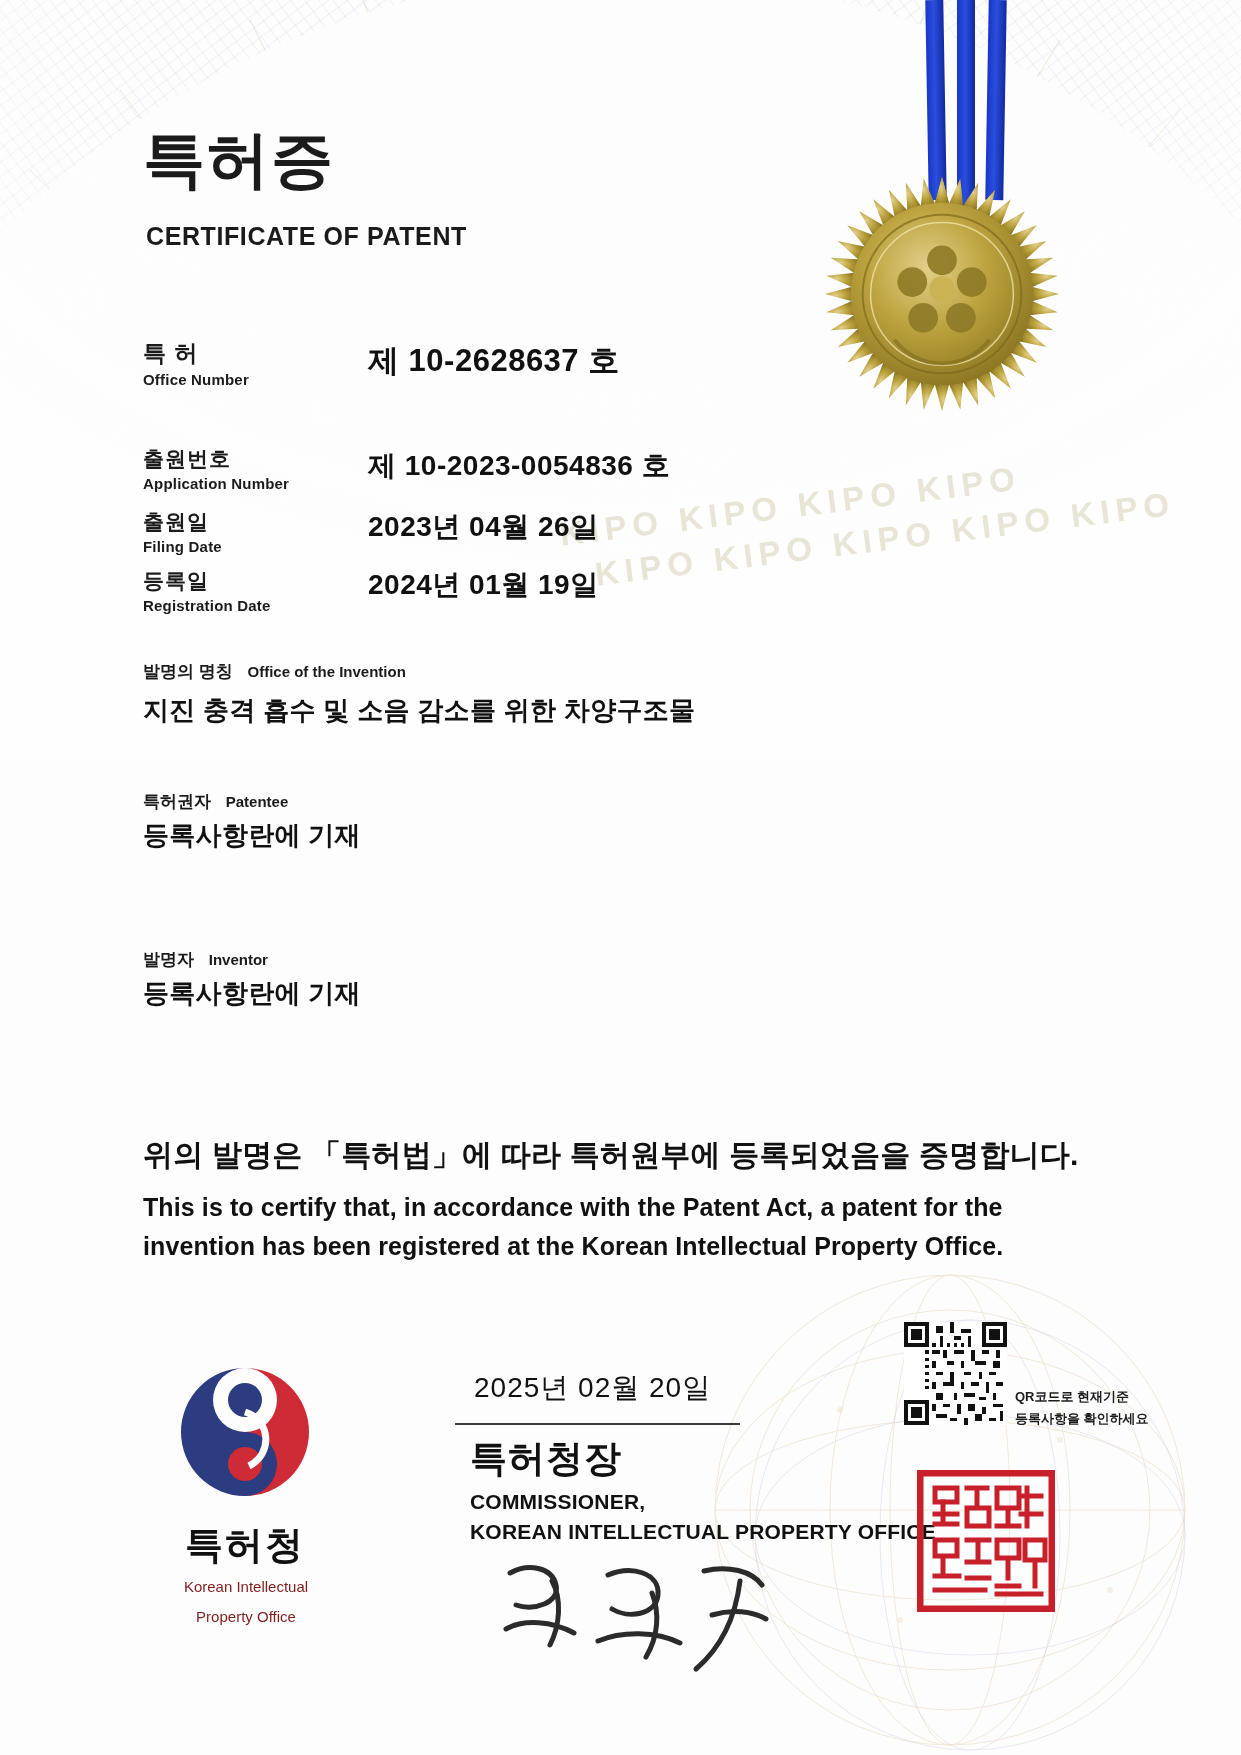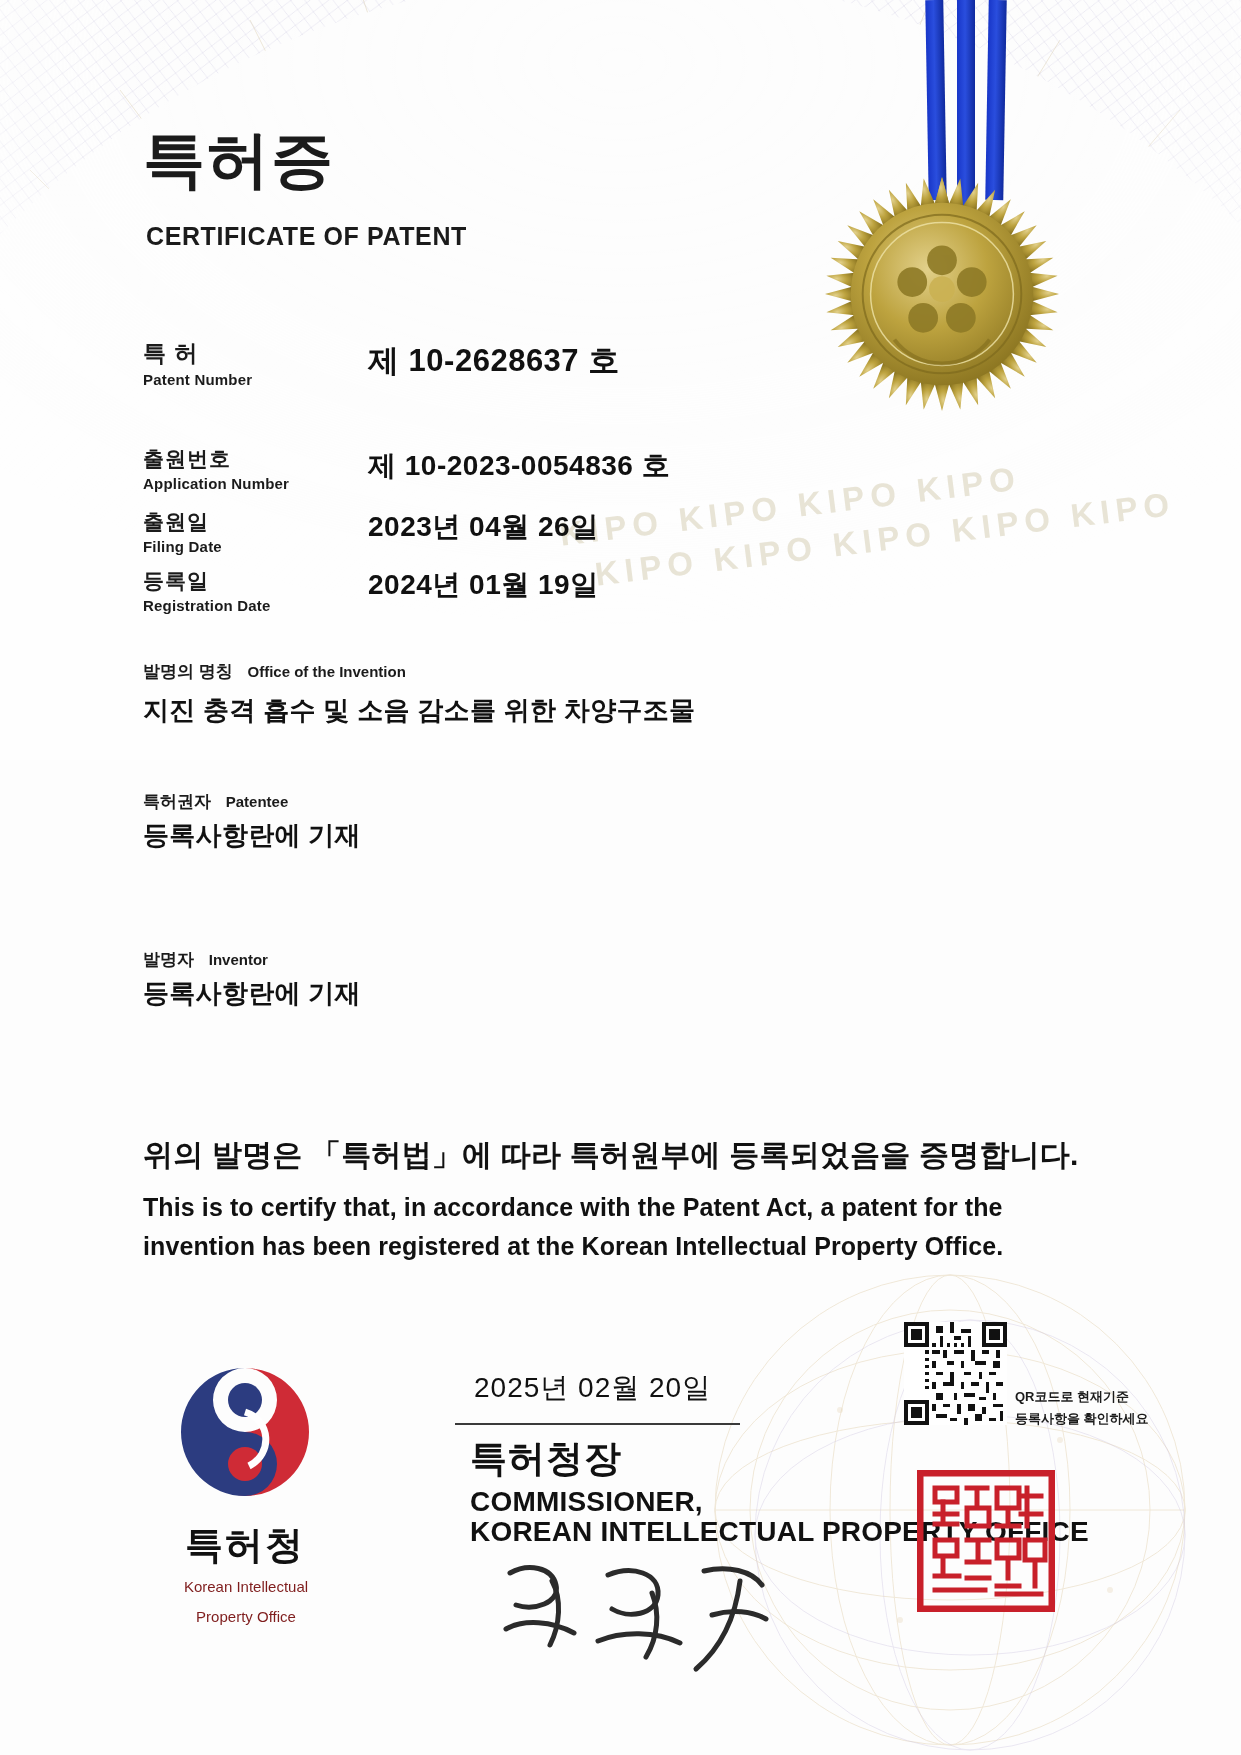"Patent Number" div.f-en { text: Patent -> Office }
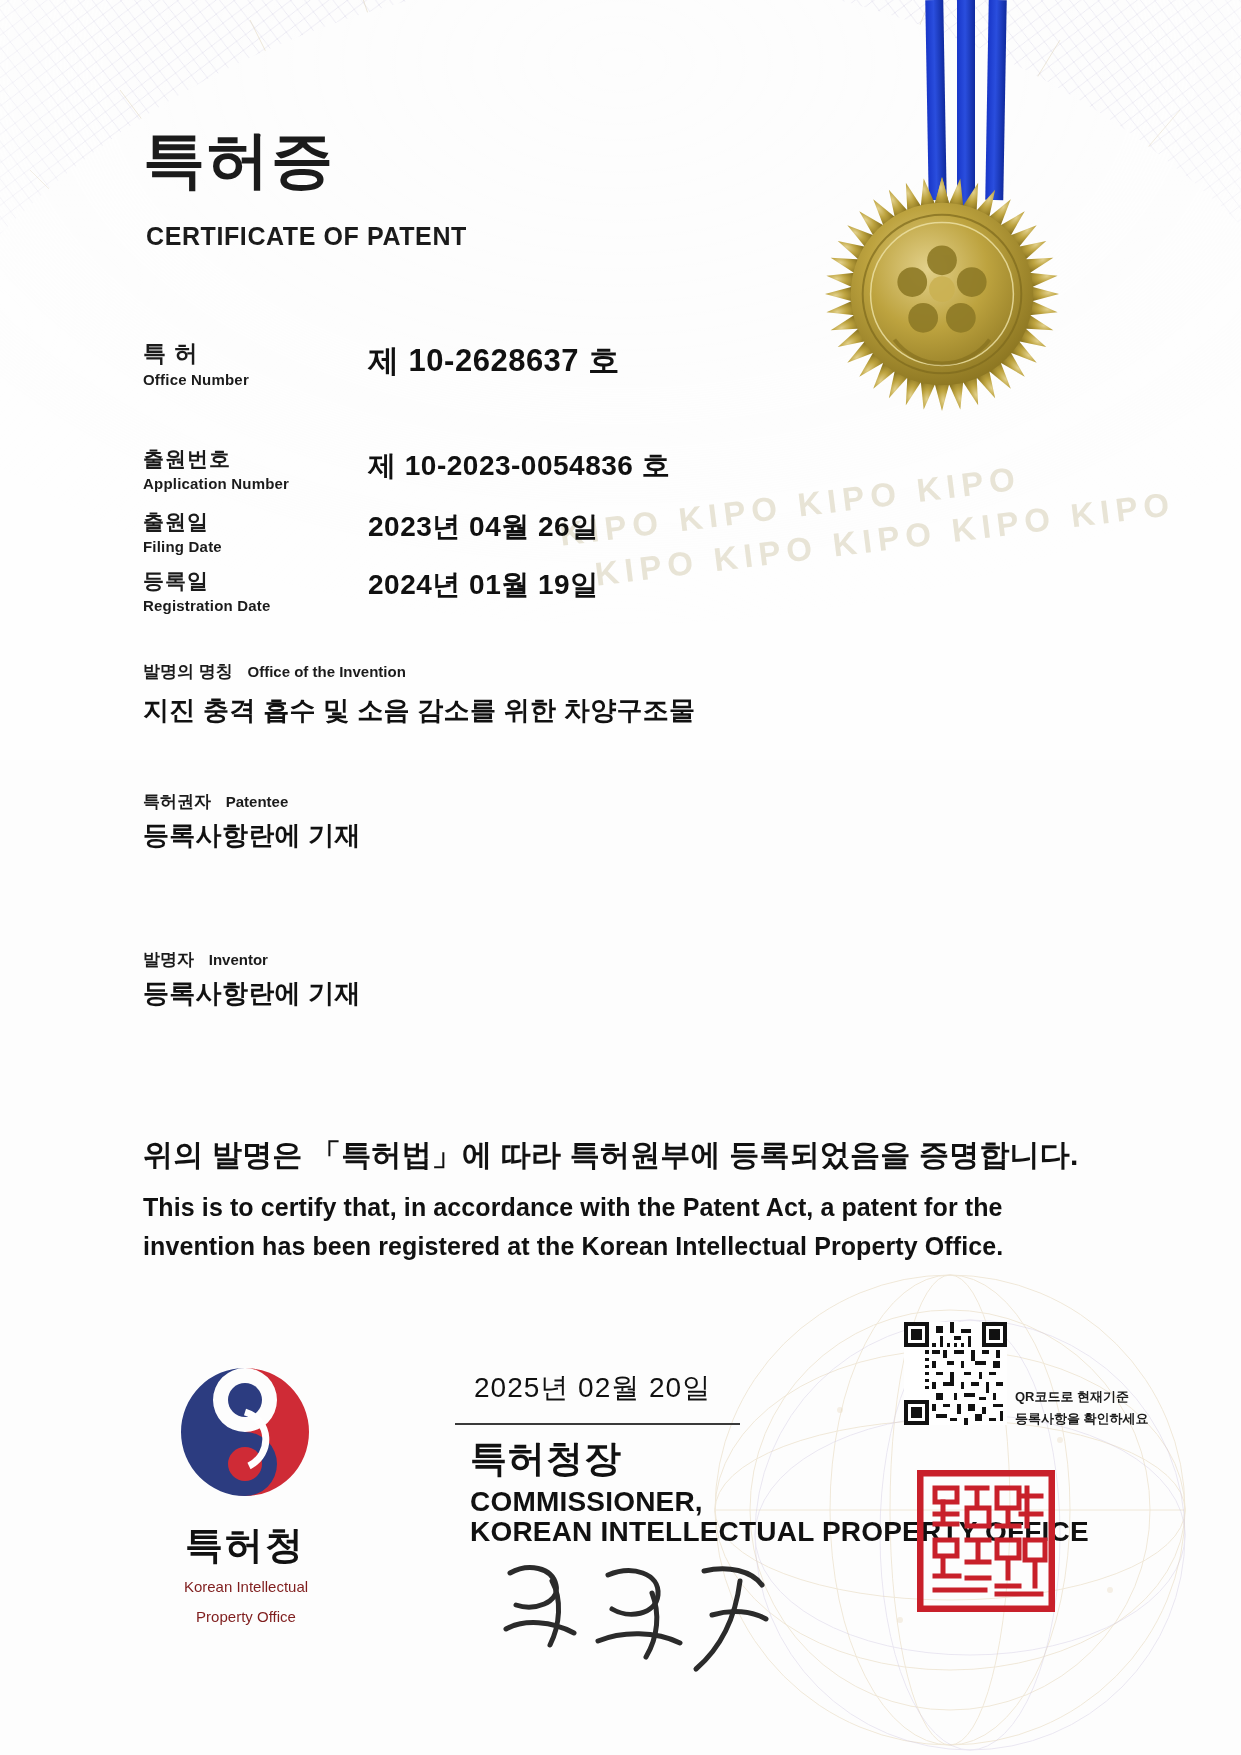"COMMISSIONER," .commissioner-en { font-size: 28px -> 21px }
